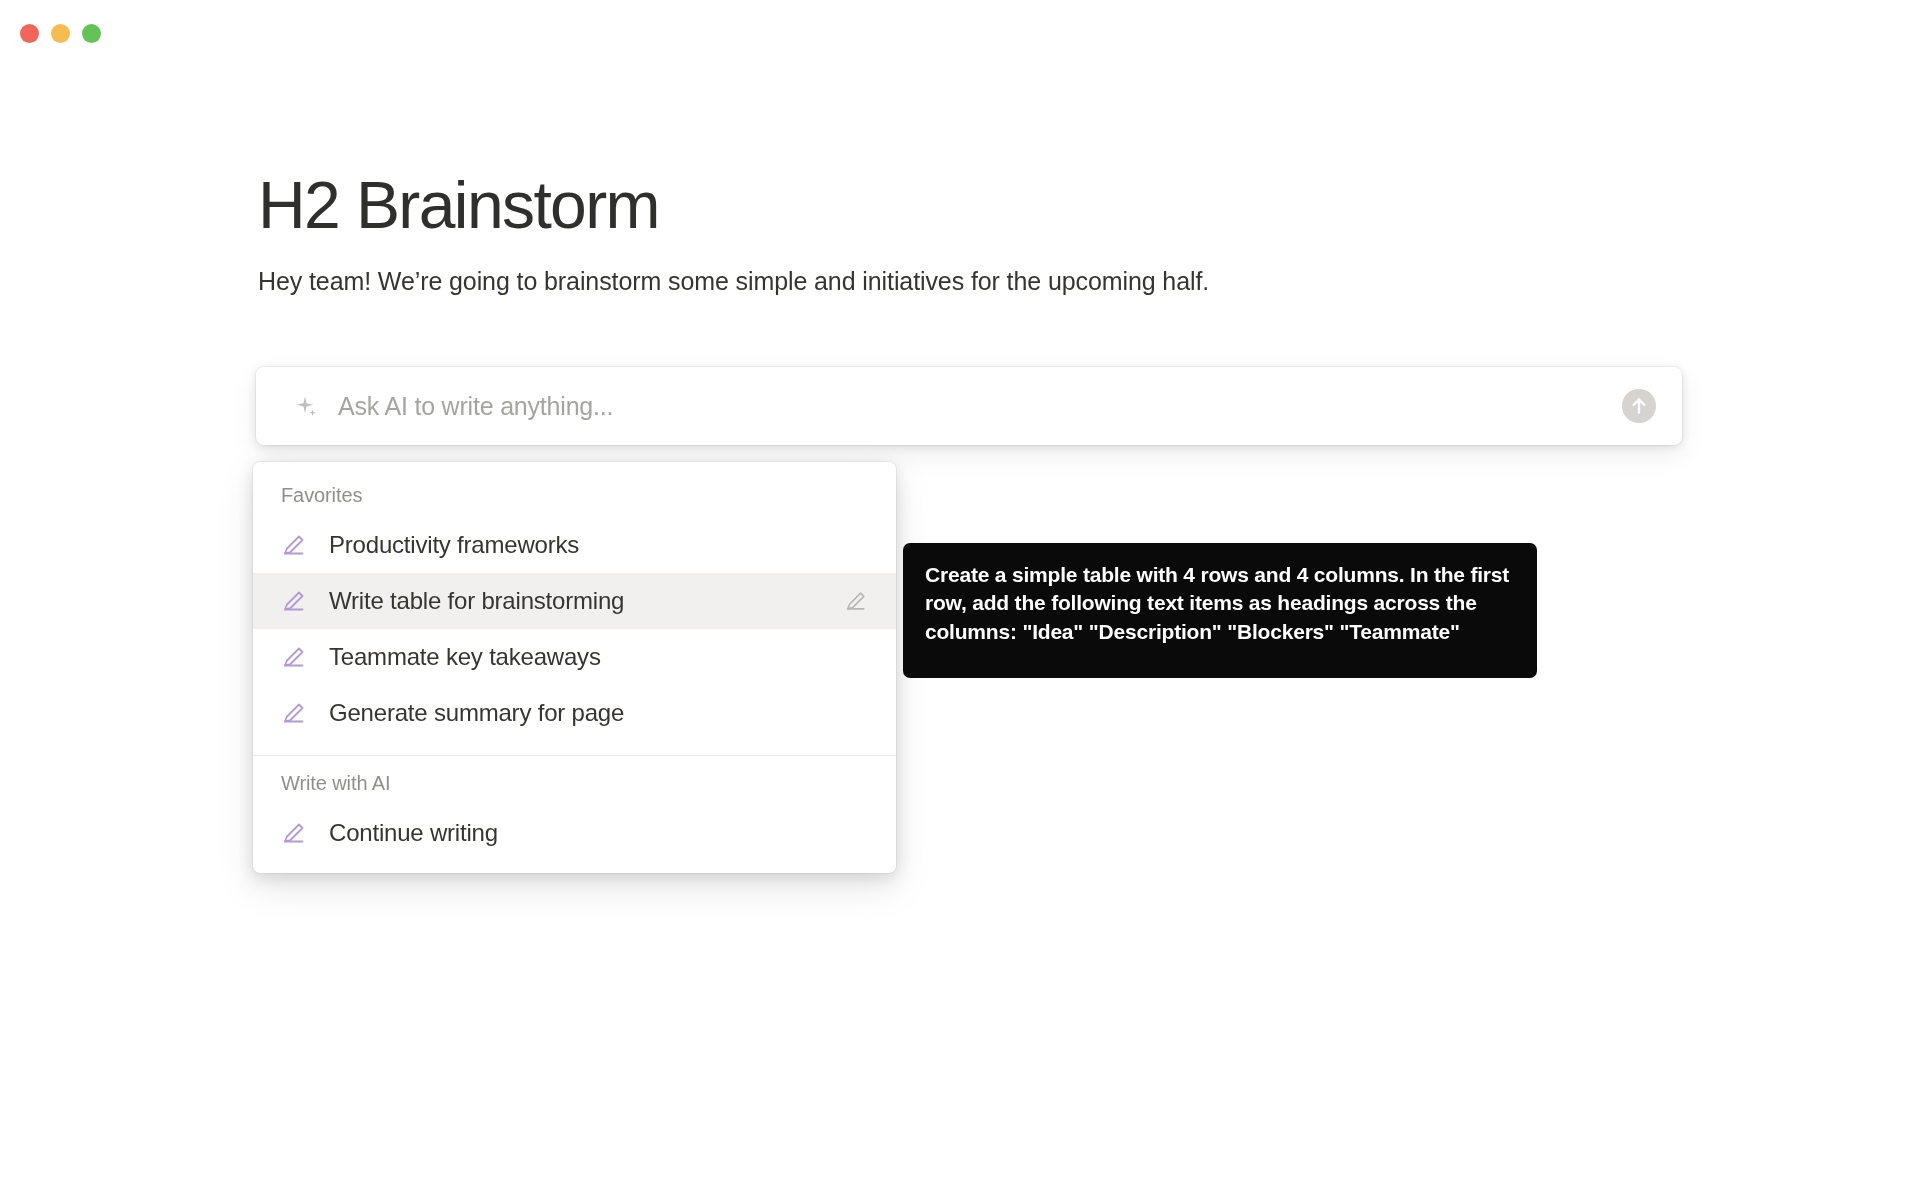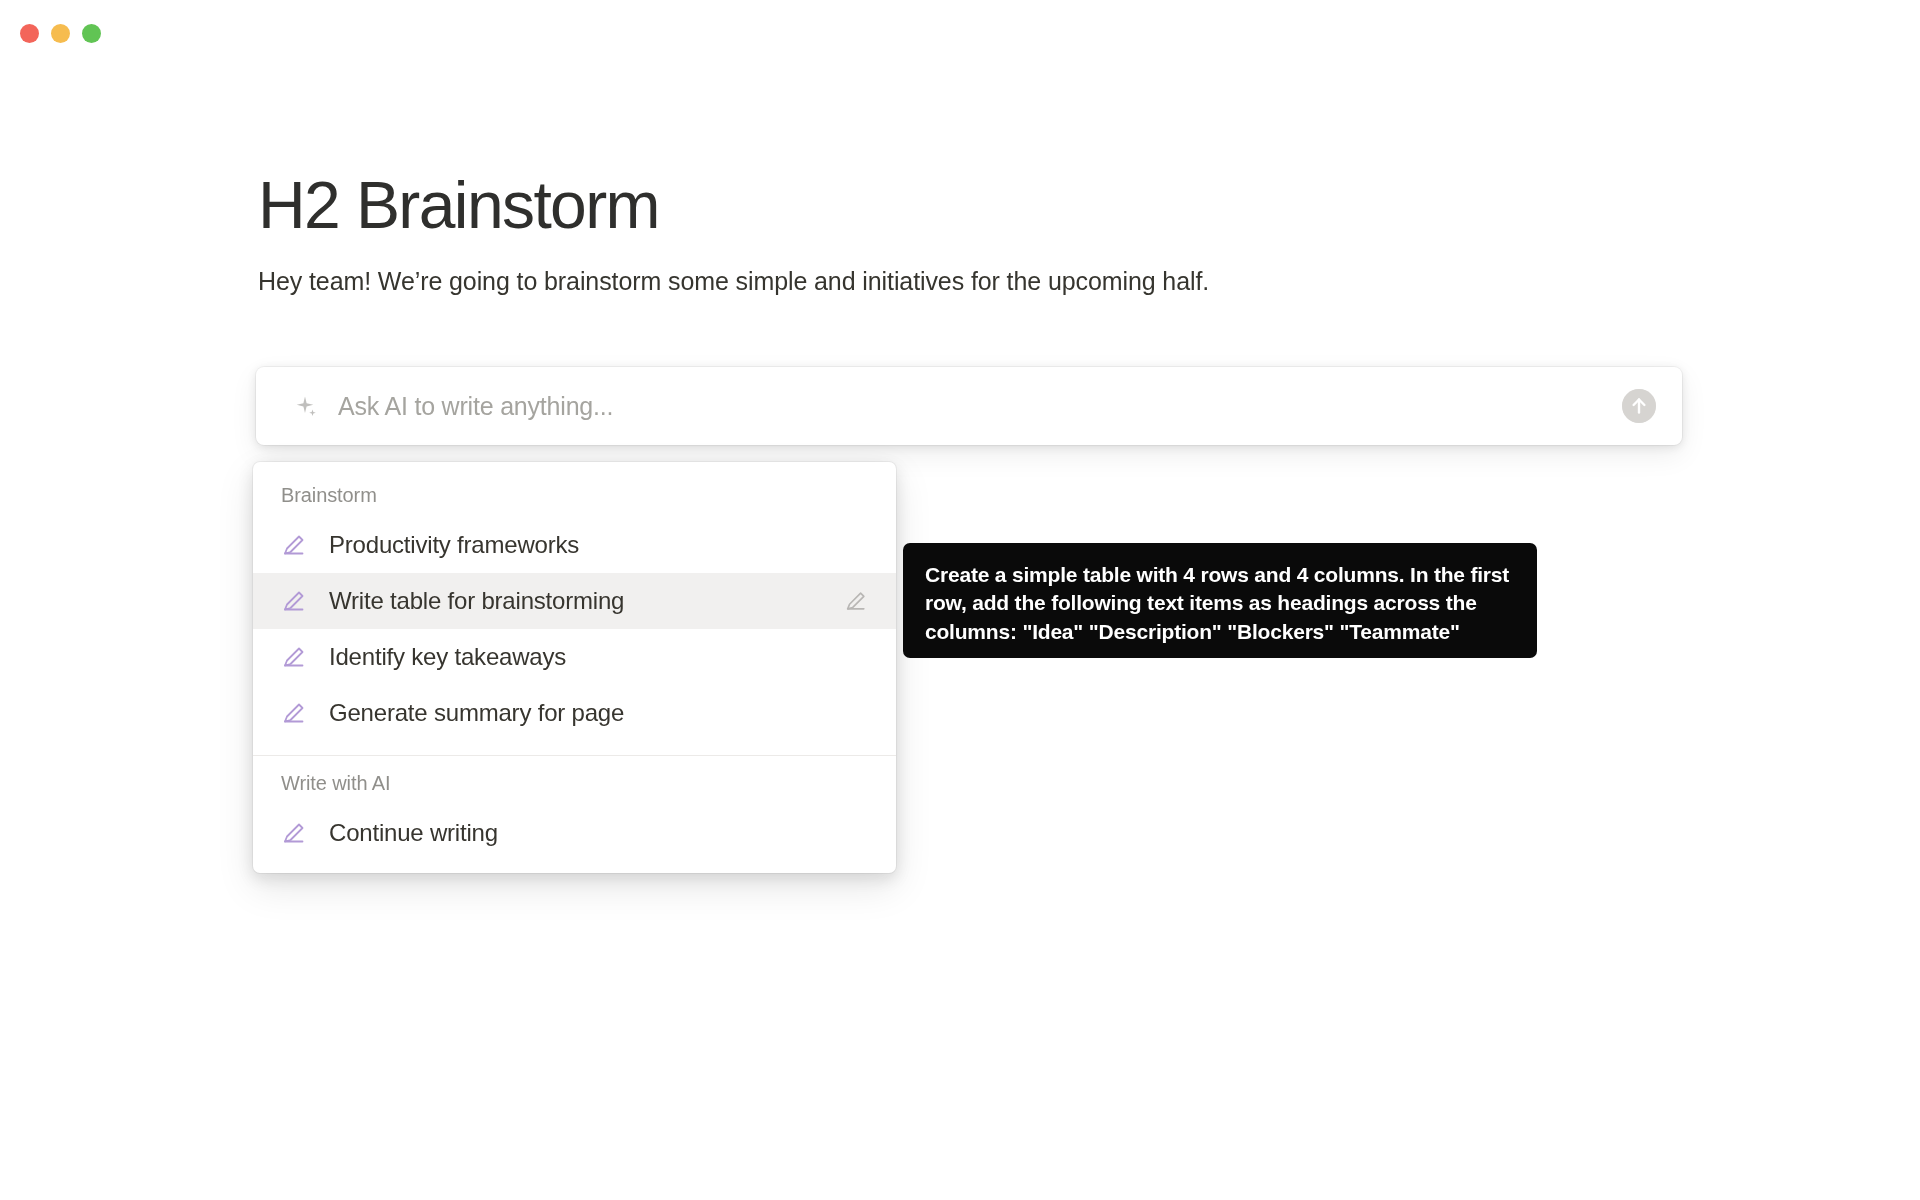"Brainstorm" div.menu-section-label { text: Brainstorm -> Favorites }
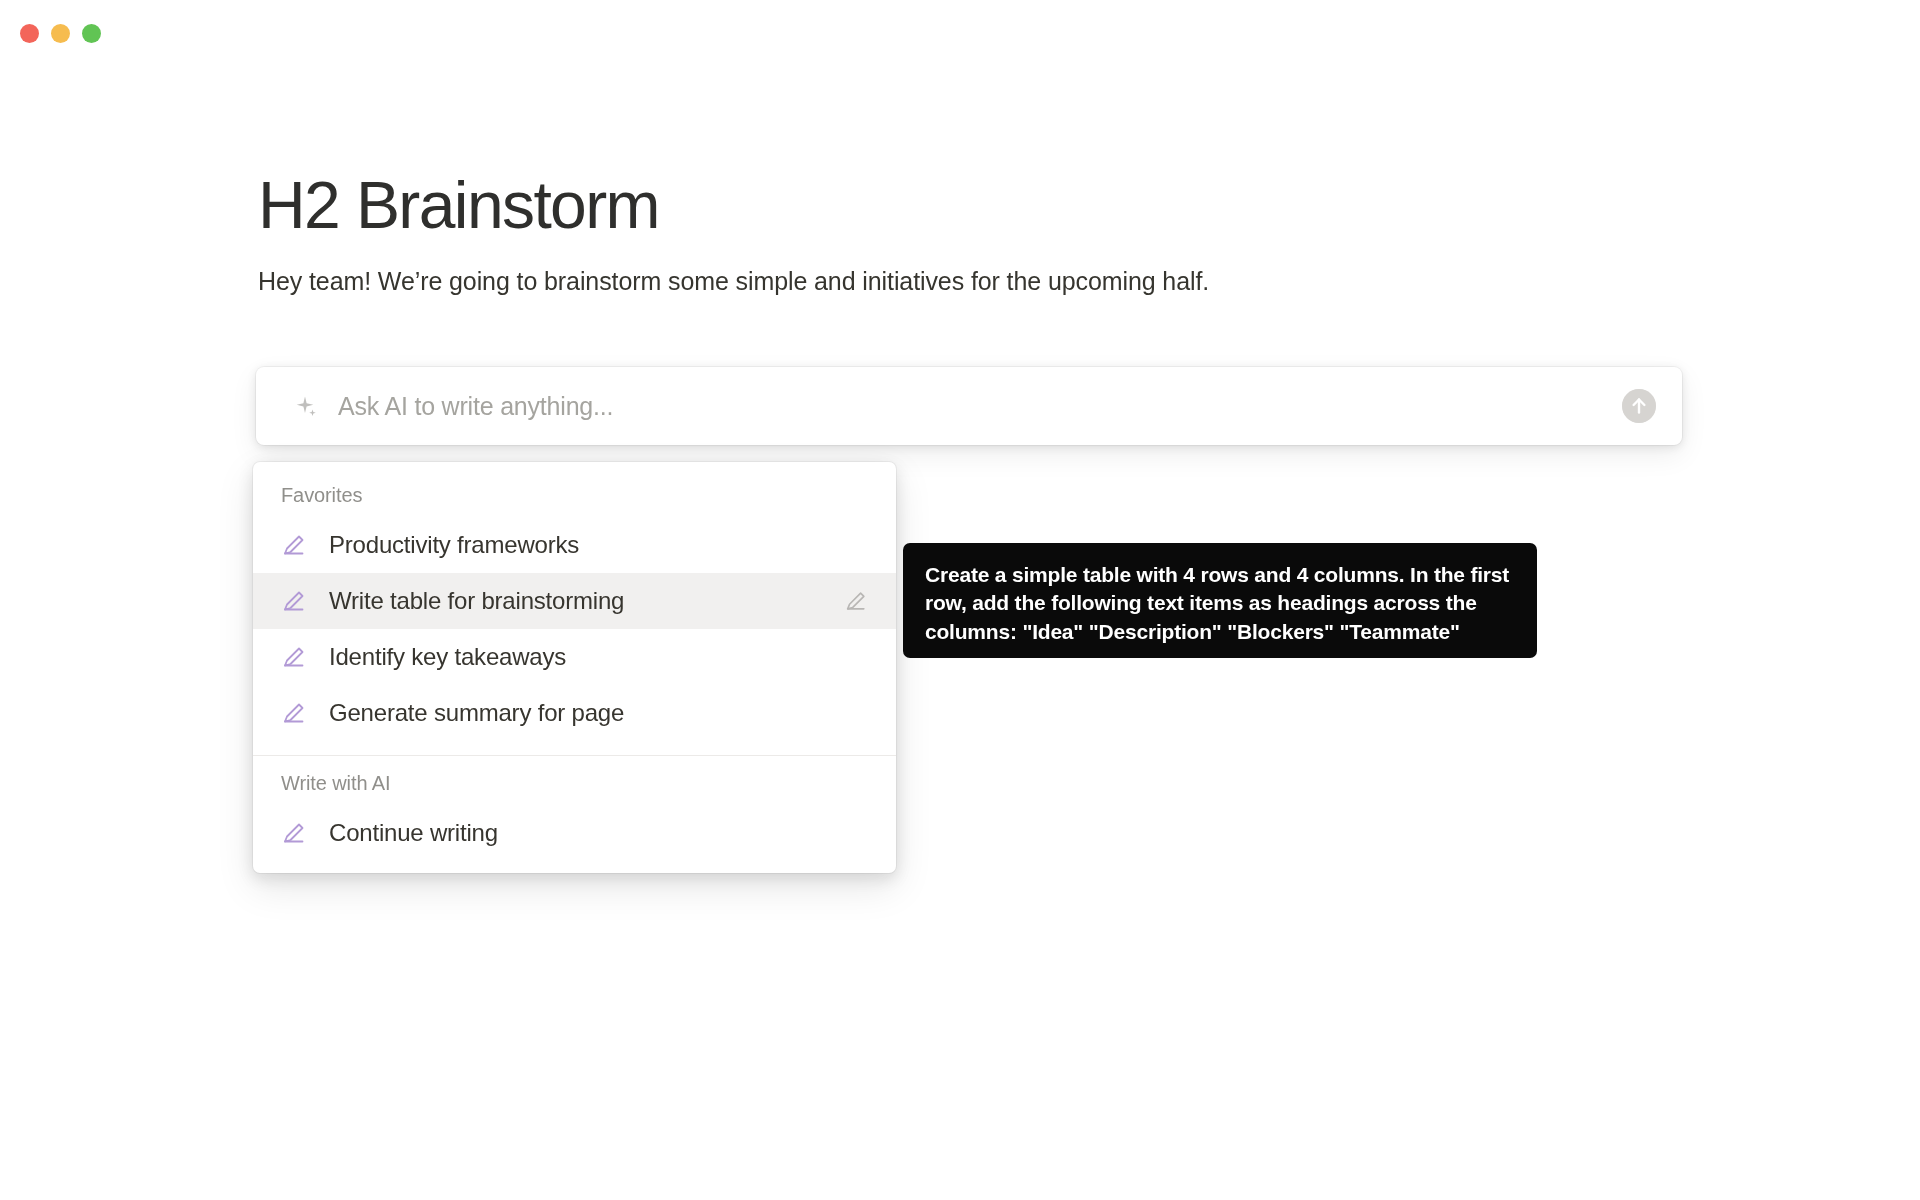"Create a simple table with" .tooltip { padding: 18px 22px 12px 22px -> 18px 22px 32px 22px }
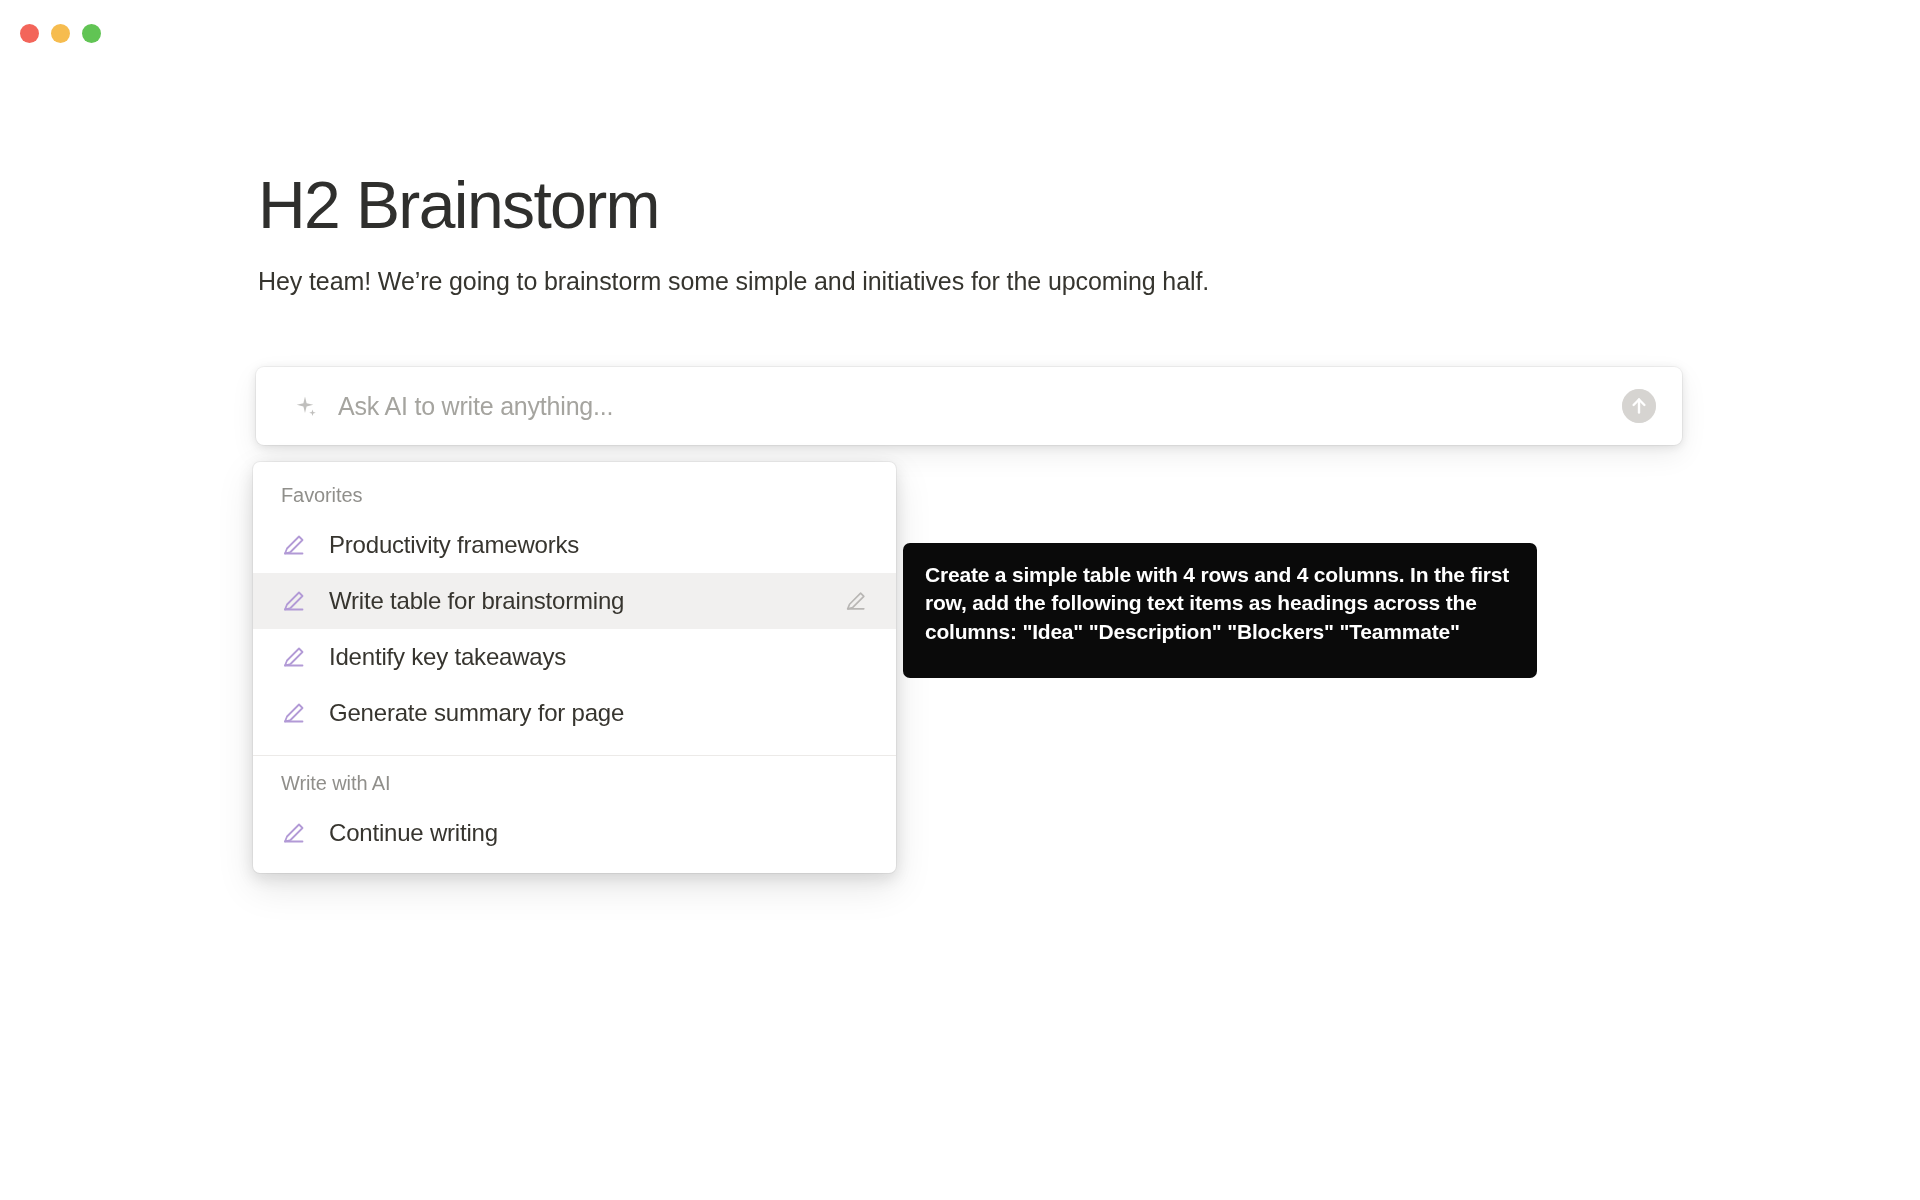"Identify key takeaways" span.menu-item-label { text: Identify -> Teammate }
